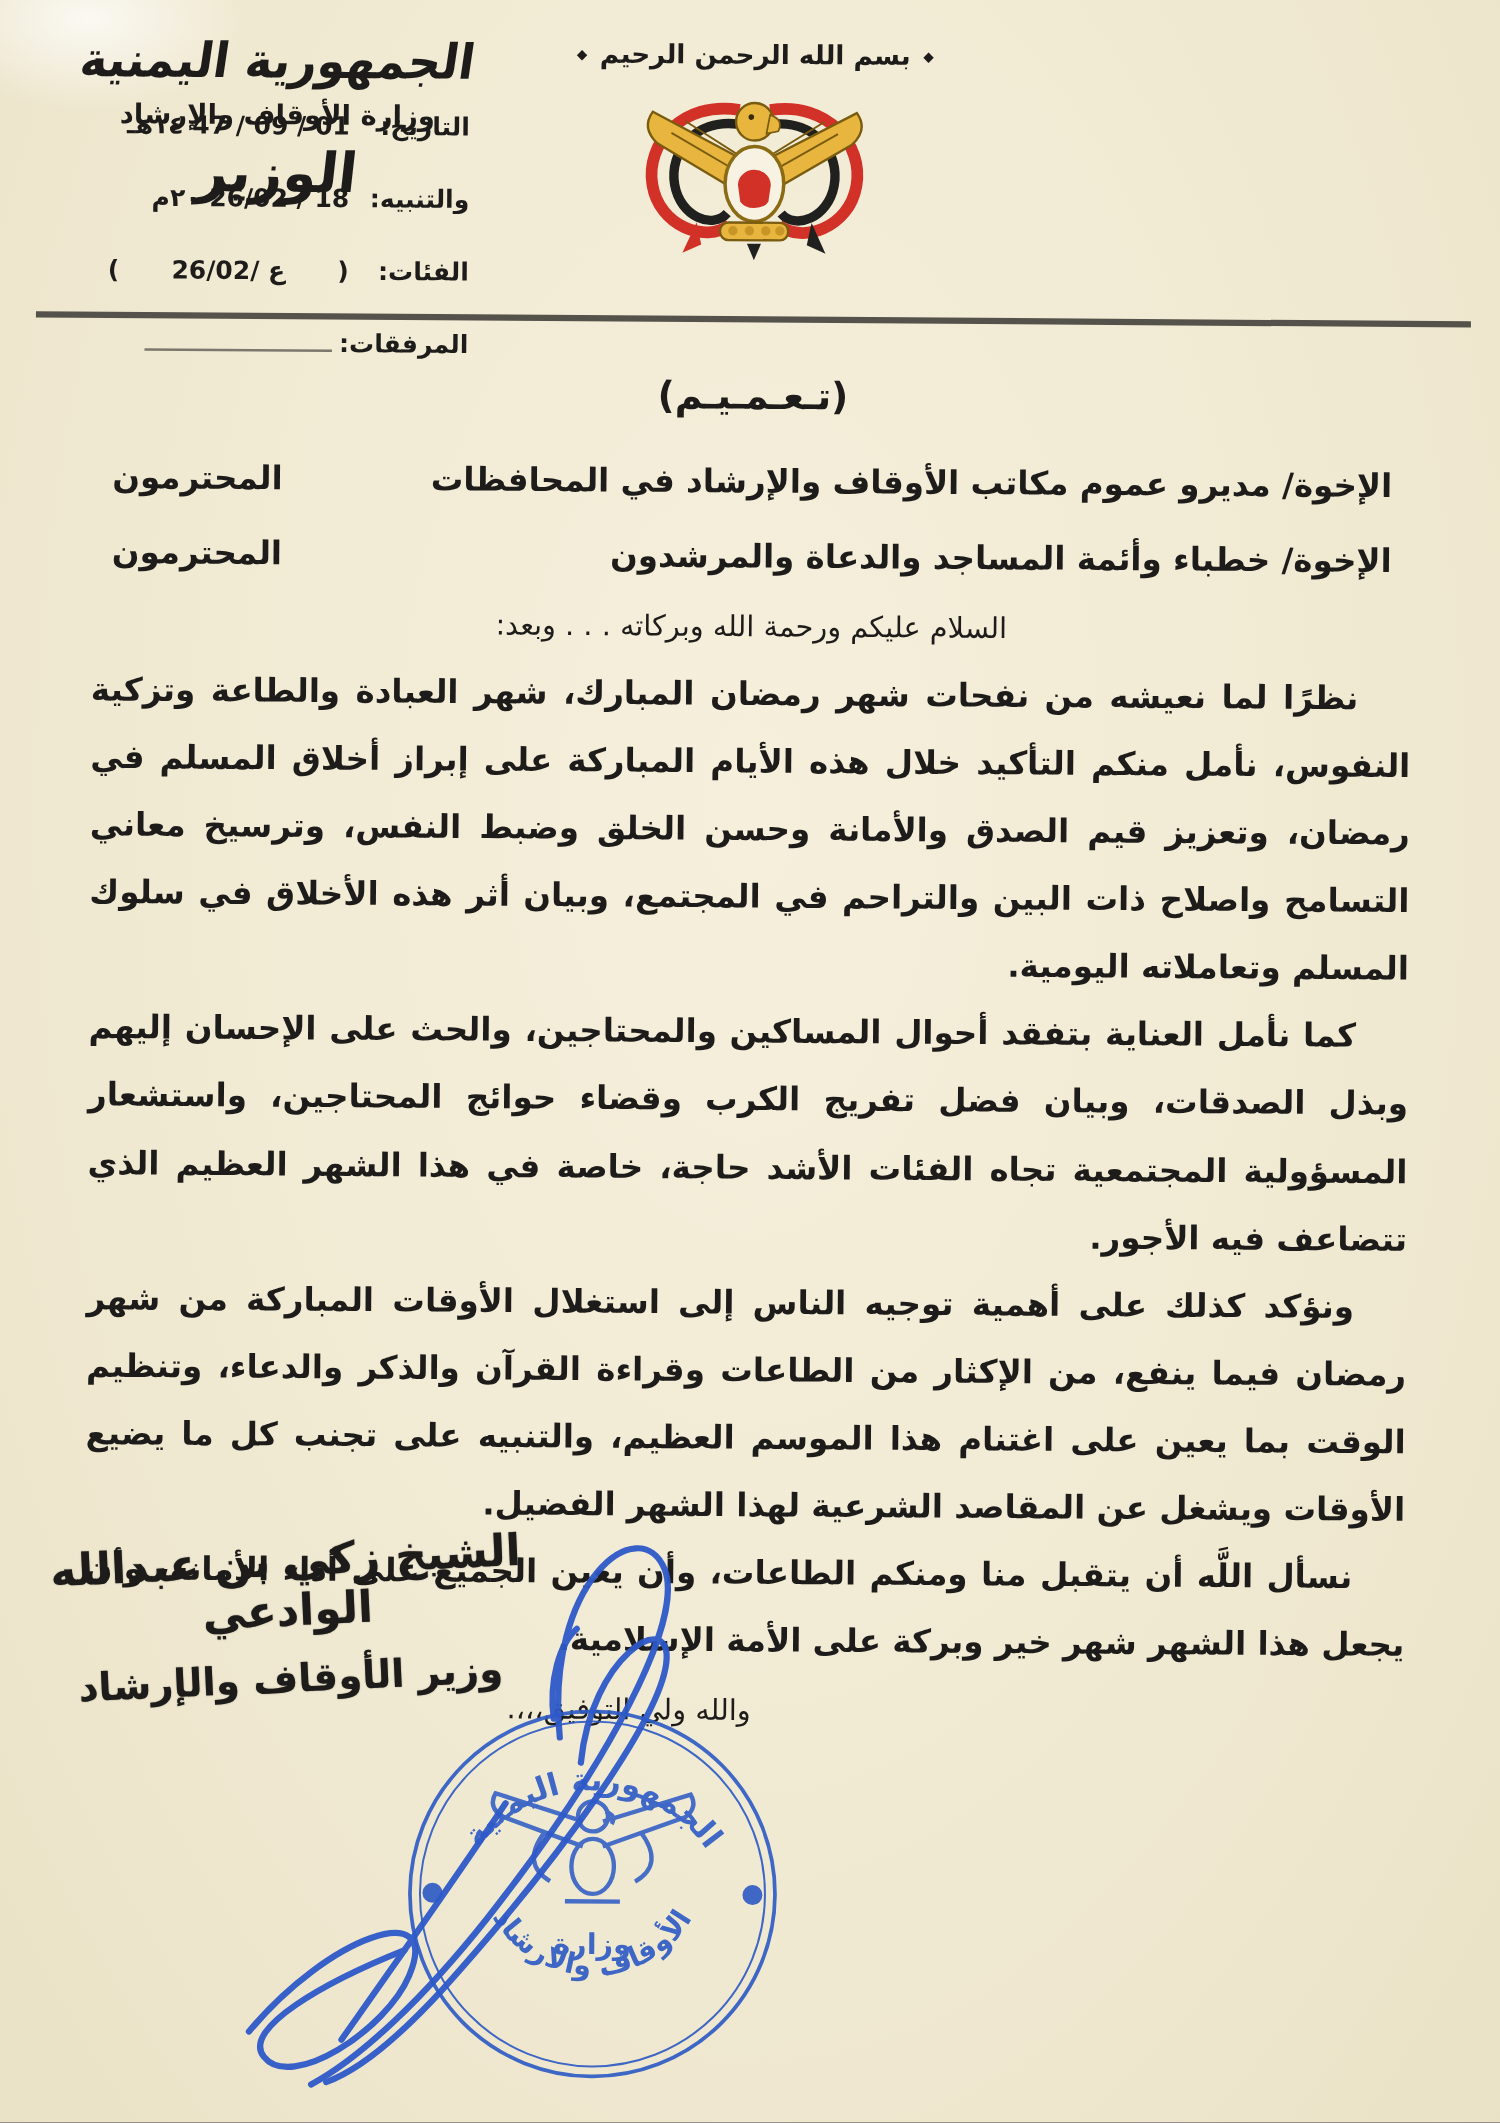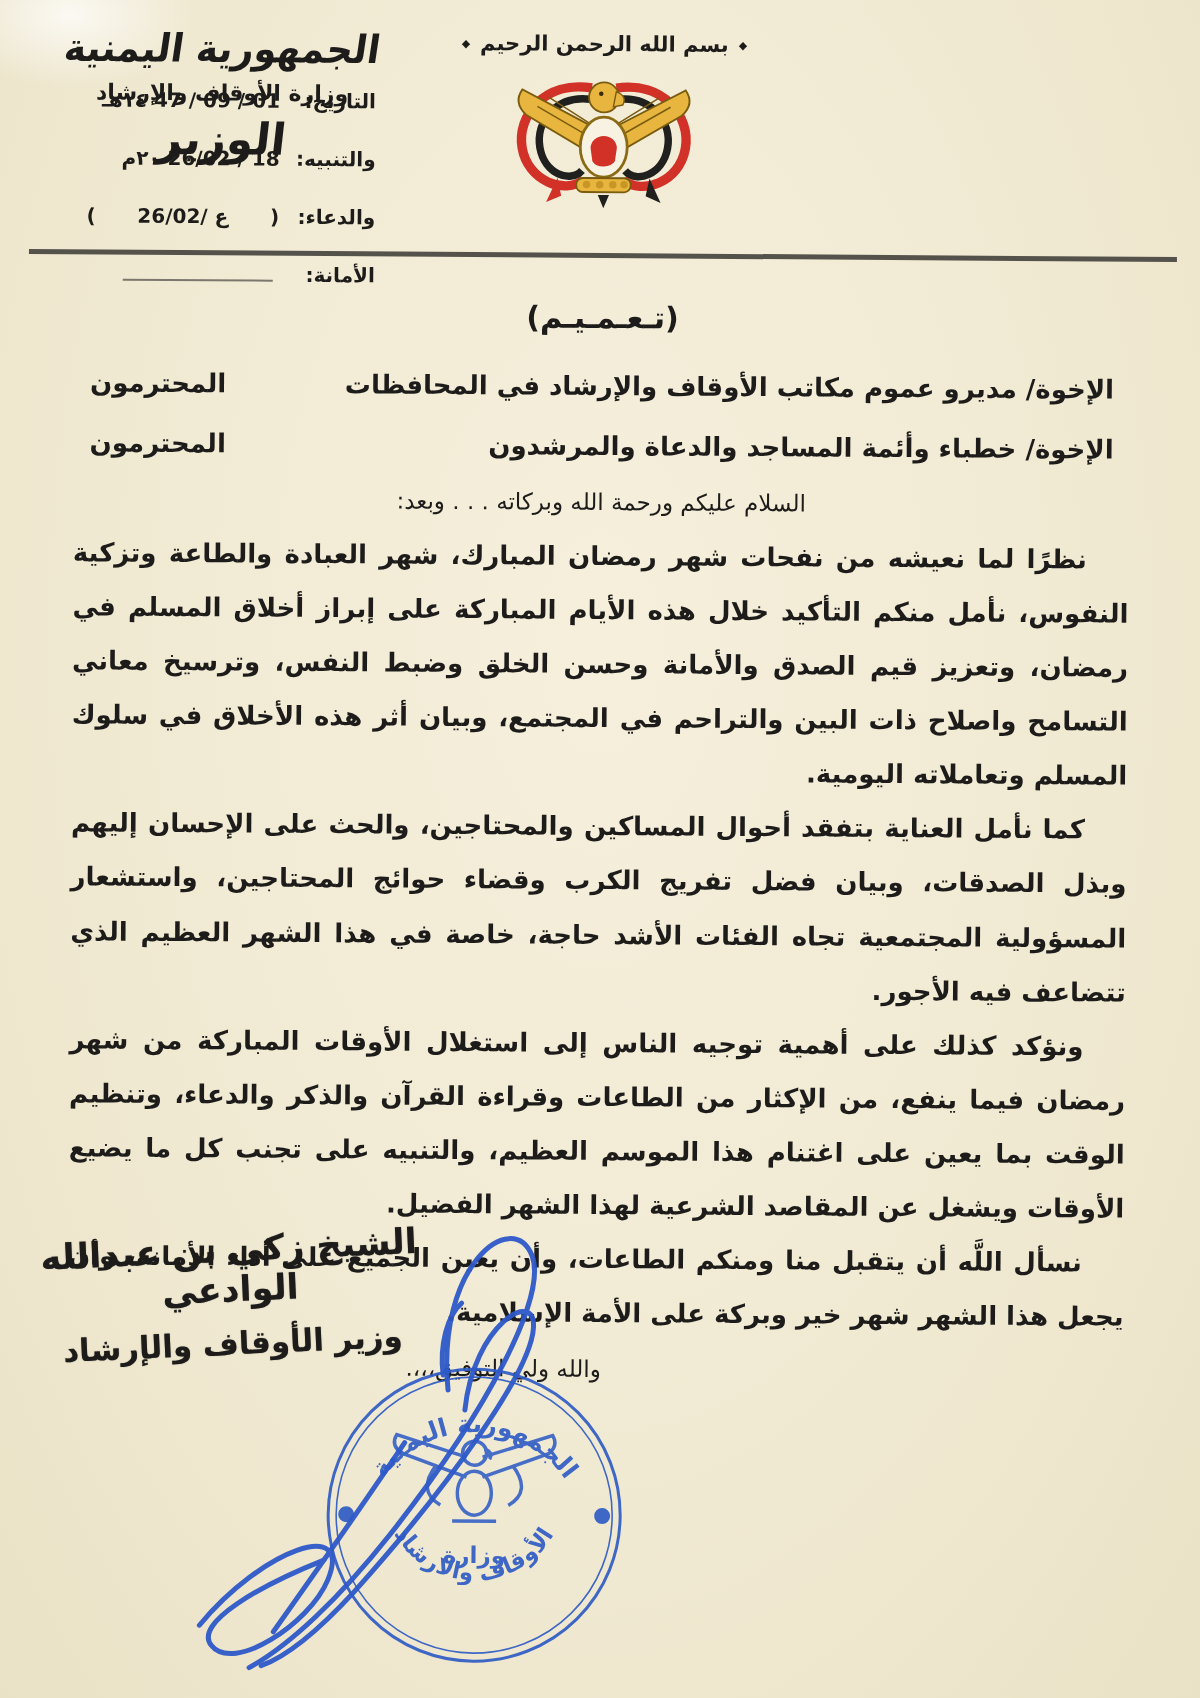"والدعاء:" span.meta-label { text: والدعاء -> الفئات }
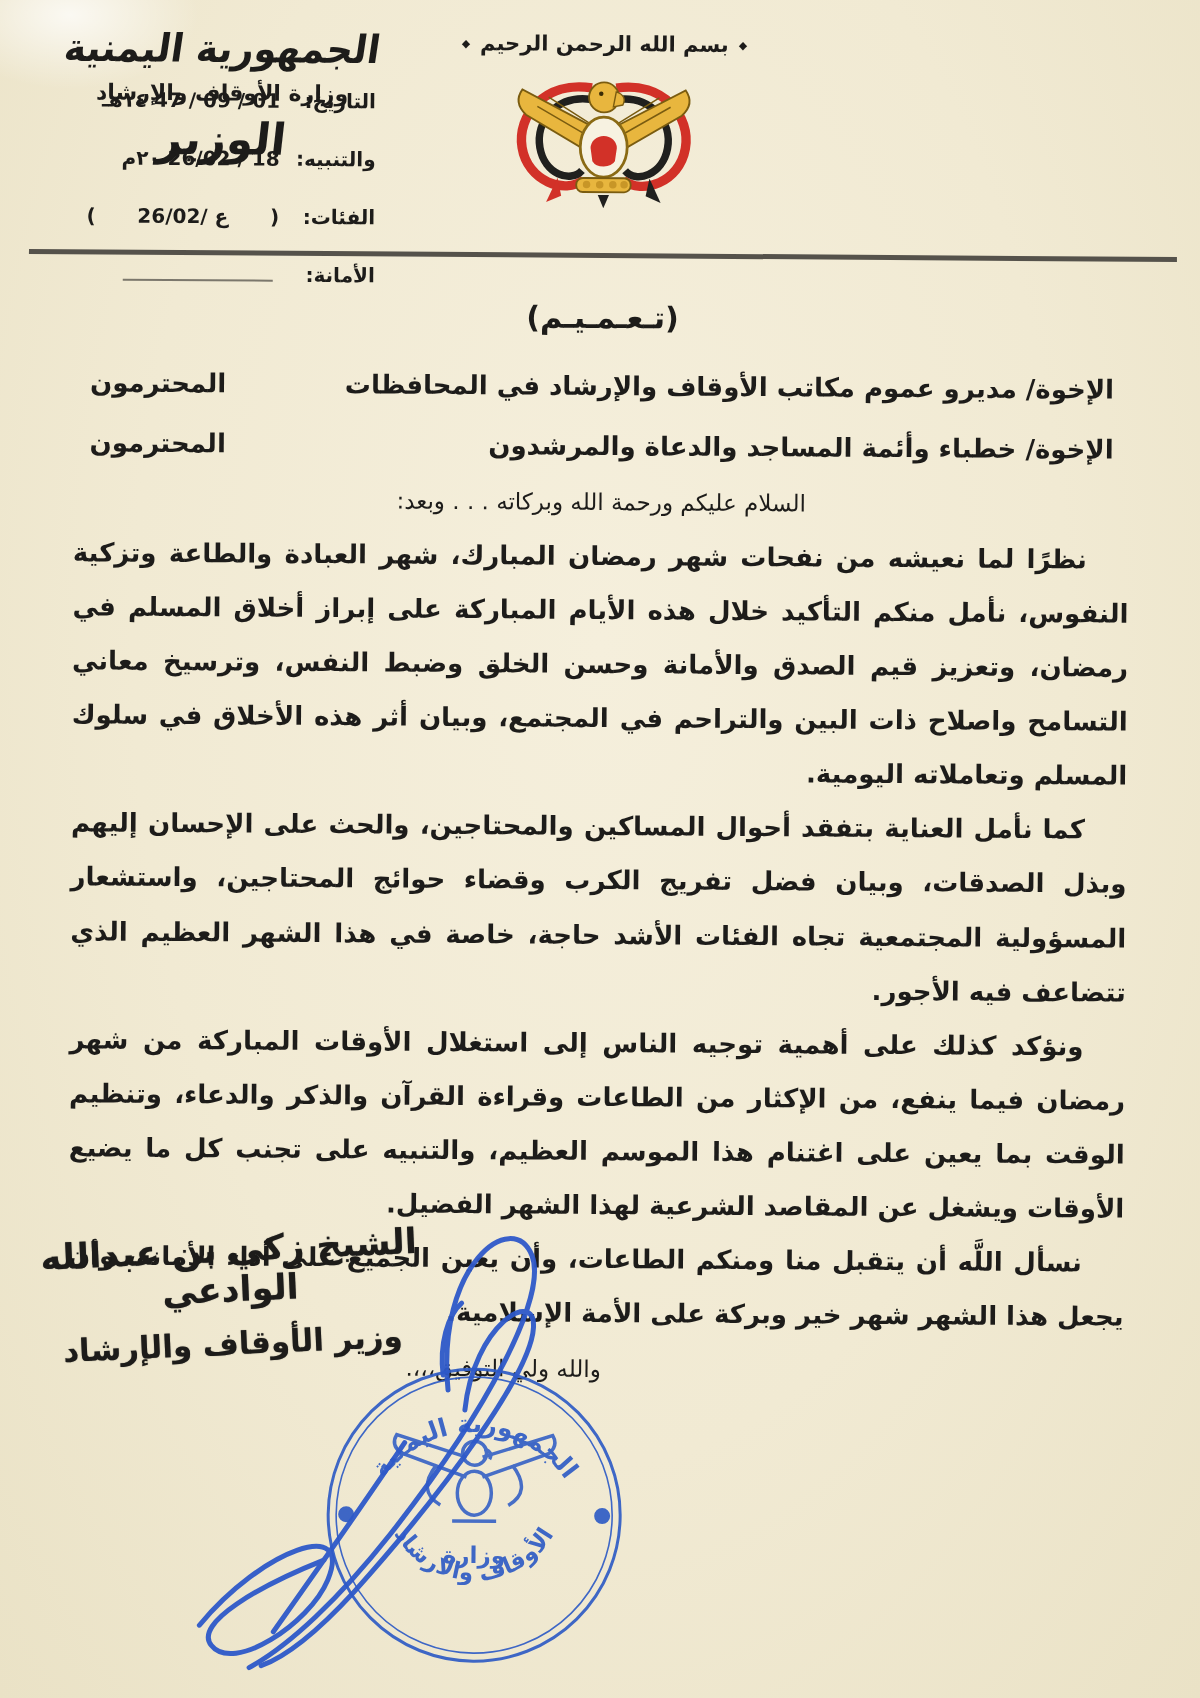"الأمانة:" span.meta-label { text: الأمانة -> المرفقات }
